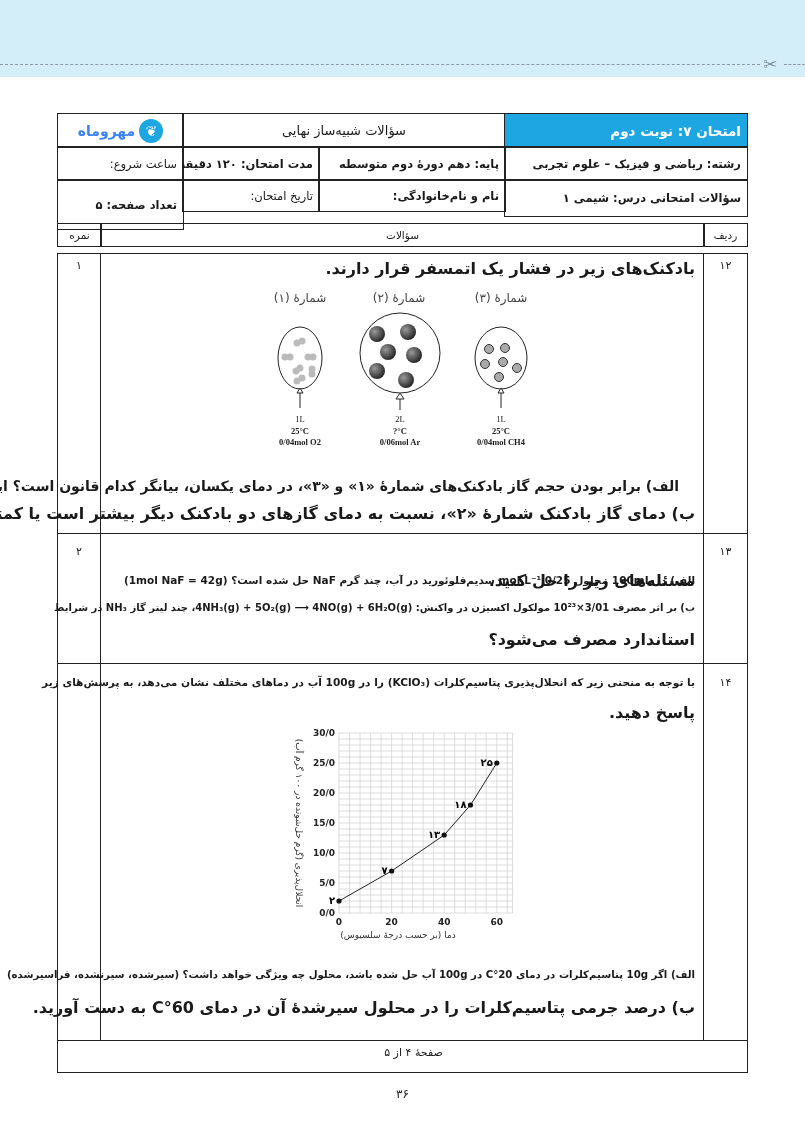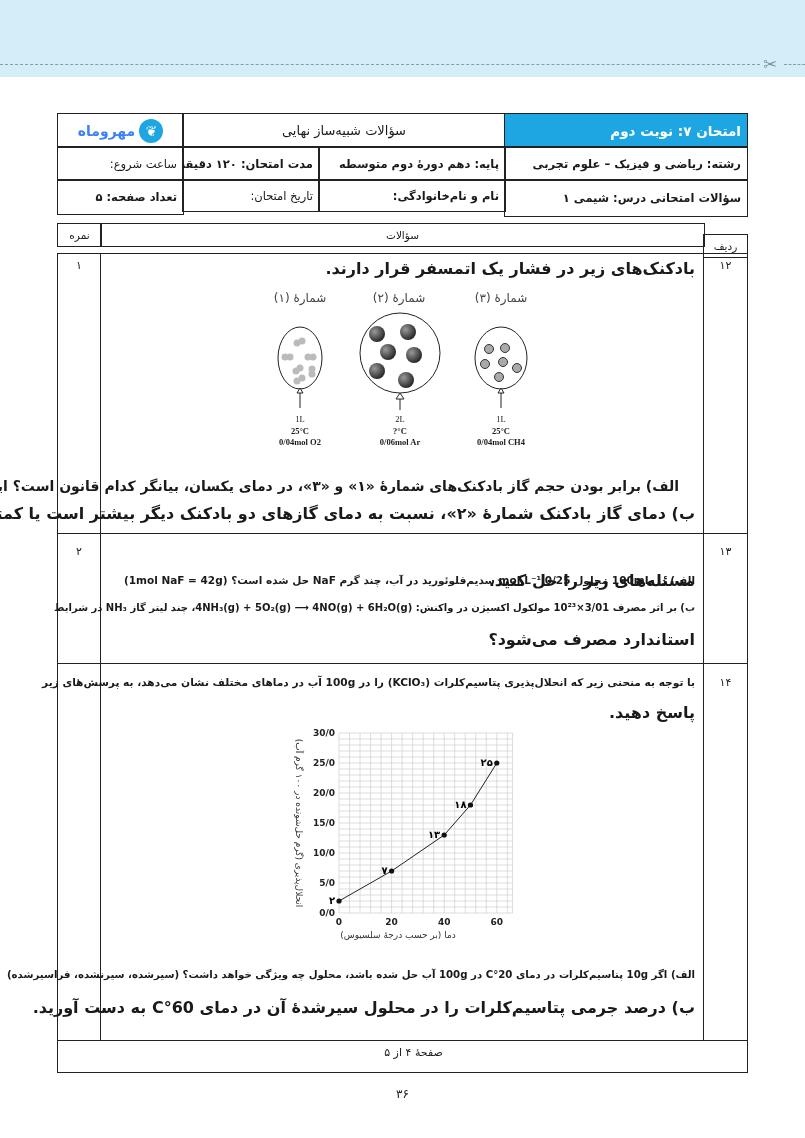"تعداد صفحه: ۵" div.cell { height: 36px -> 51px }
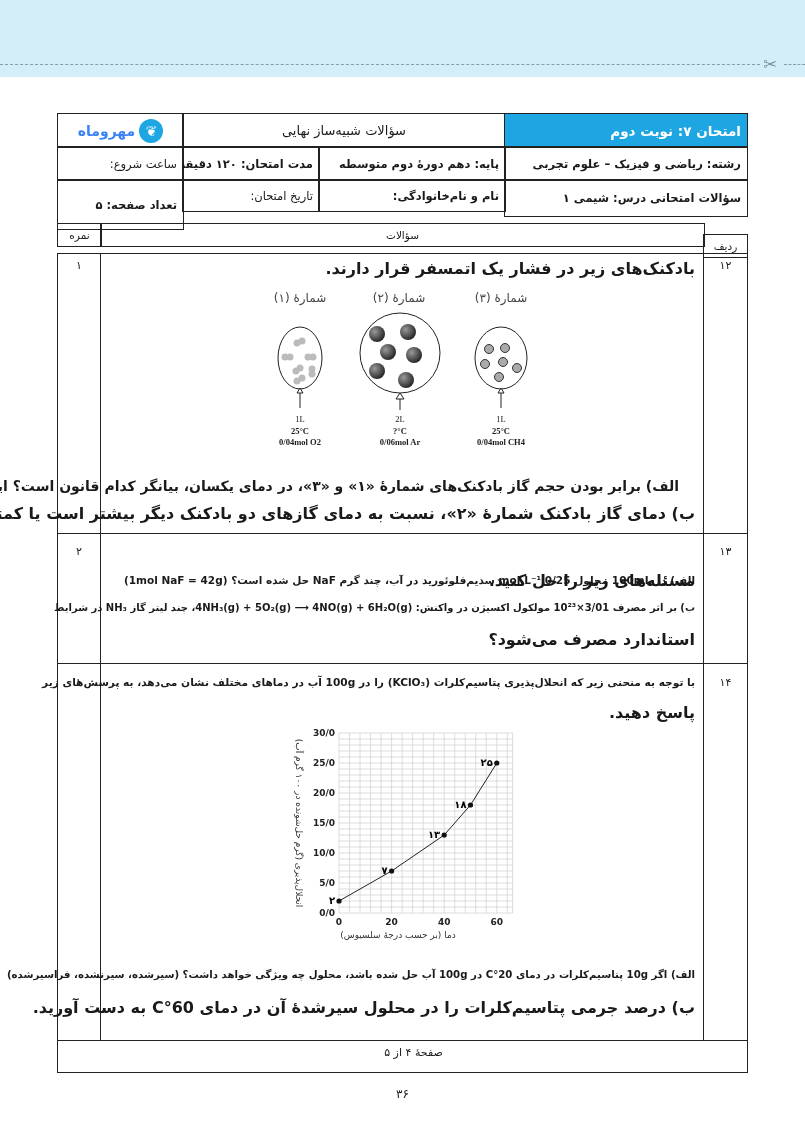"ردیف" div.cell { top: 234px -> 223px }
